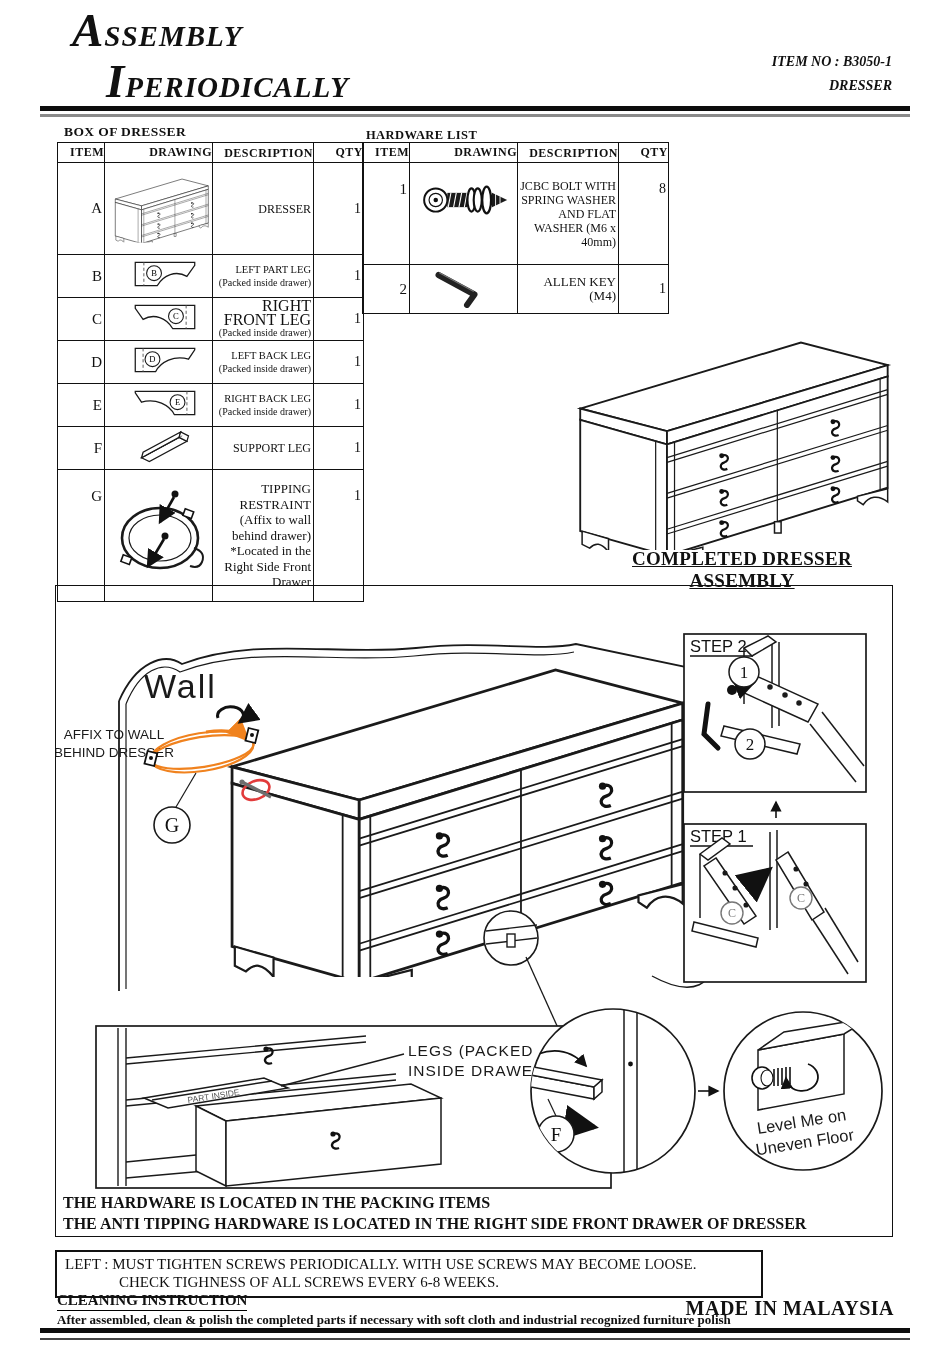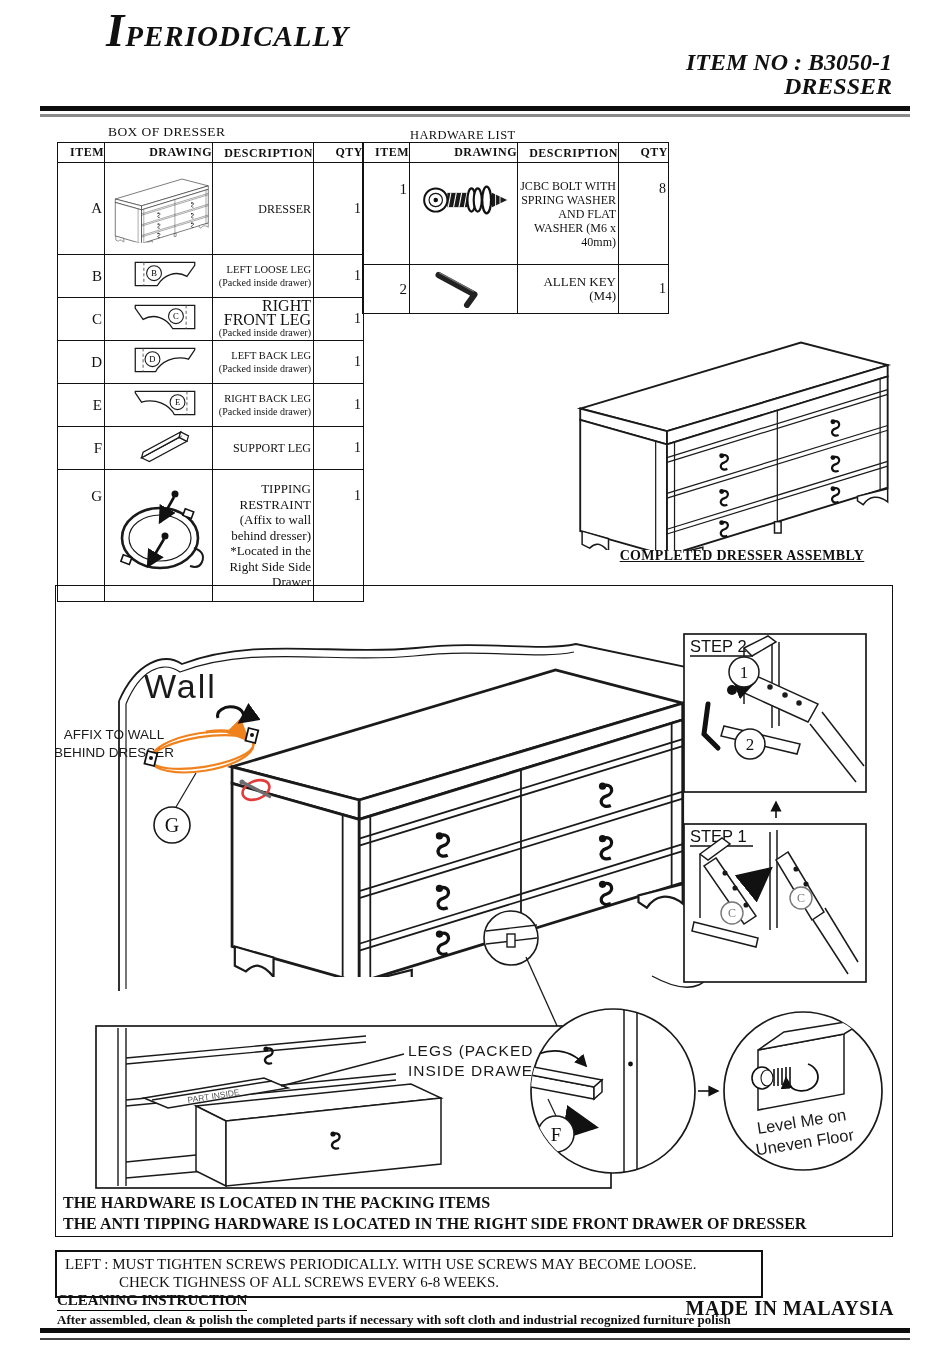"ASSEMBLY" div { html: none -> <div><span>A</span><span>SSEMBLY</span></div> }
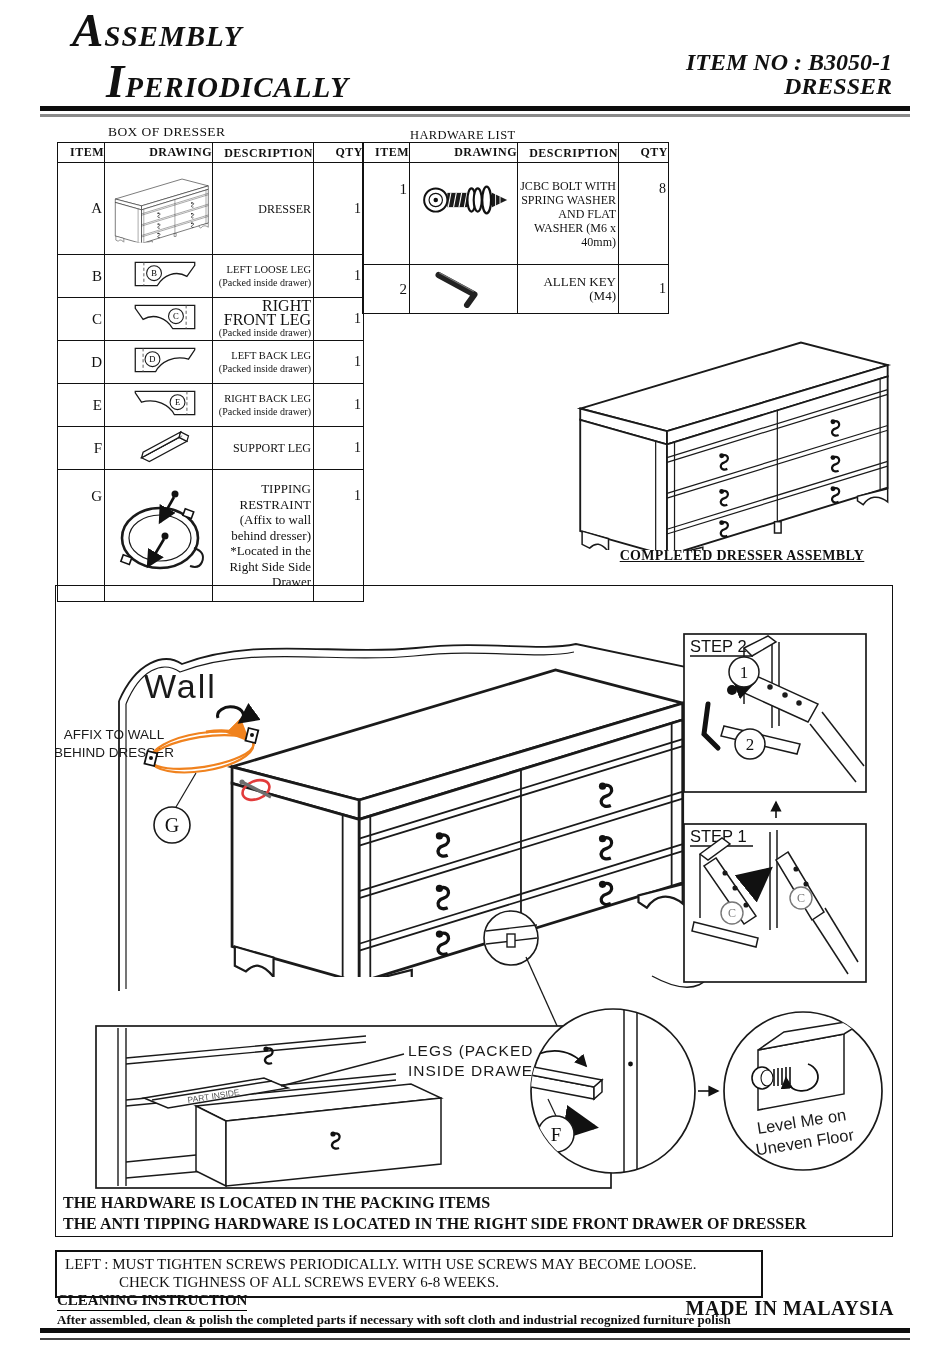"ITEM NO : B3050-1" .itemno { font-size: 24px -> 14px }
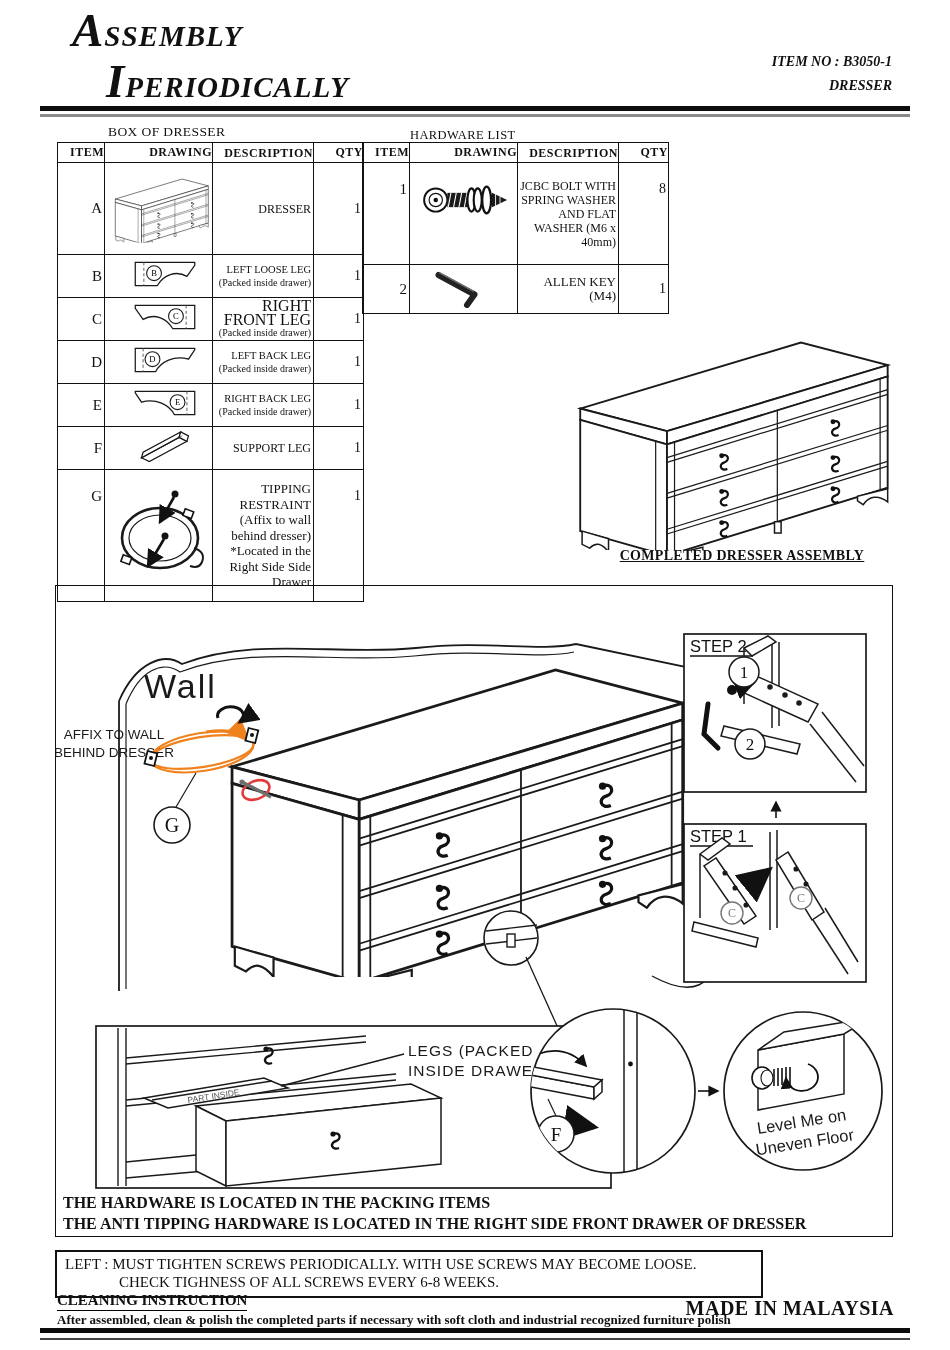"BOX OF DRESSER" .ptitle { font-weight: normal -> bold; margin-left: 44px -> none }
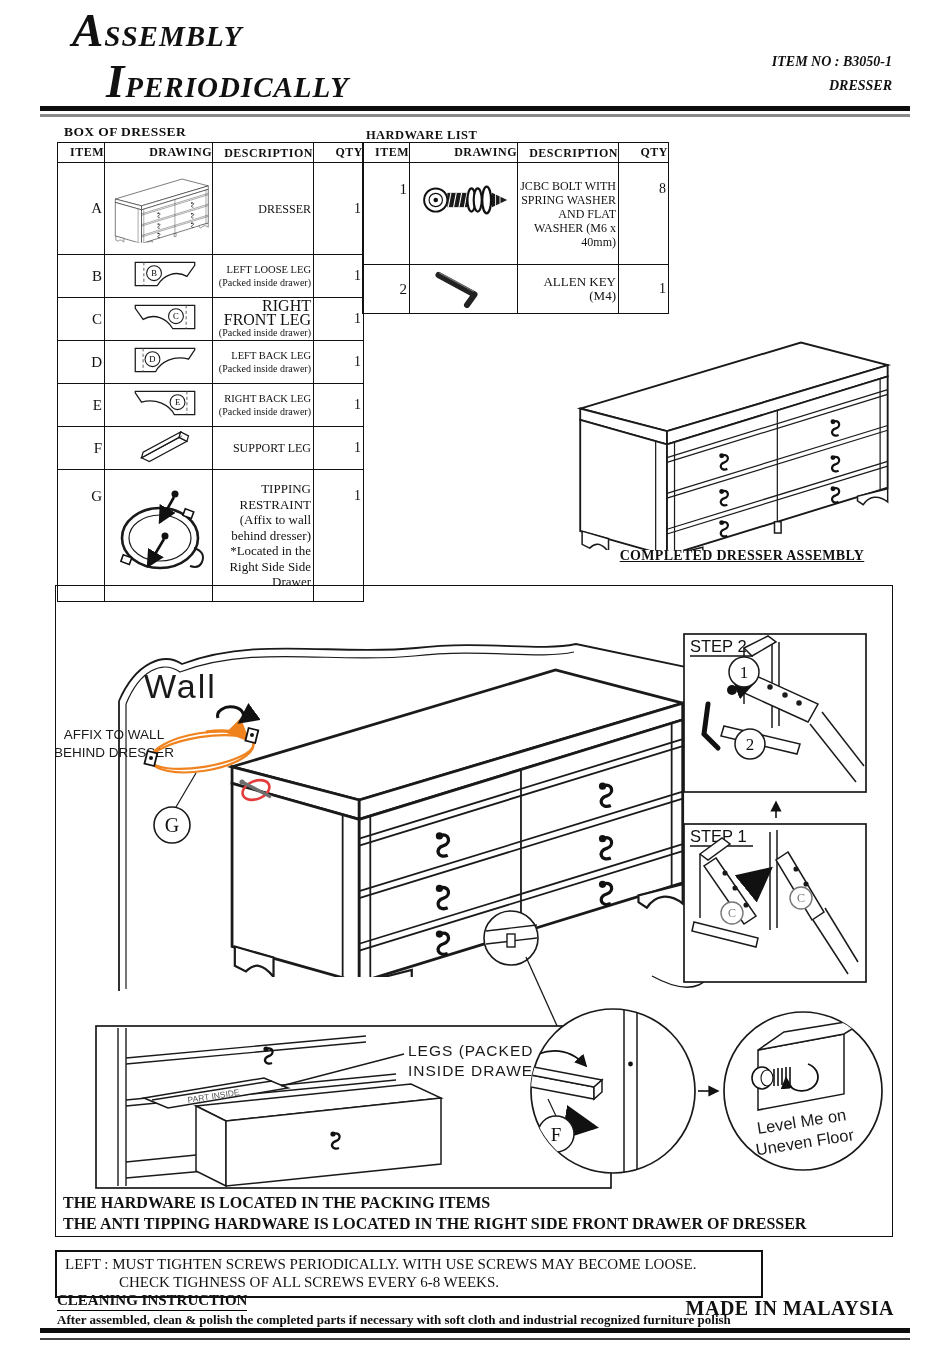"LEFT LOOSE LEG" span.desc-main { text: LOOSE -> PART }
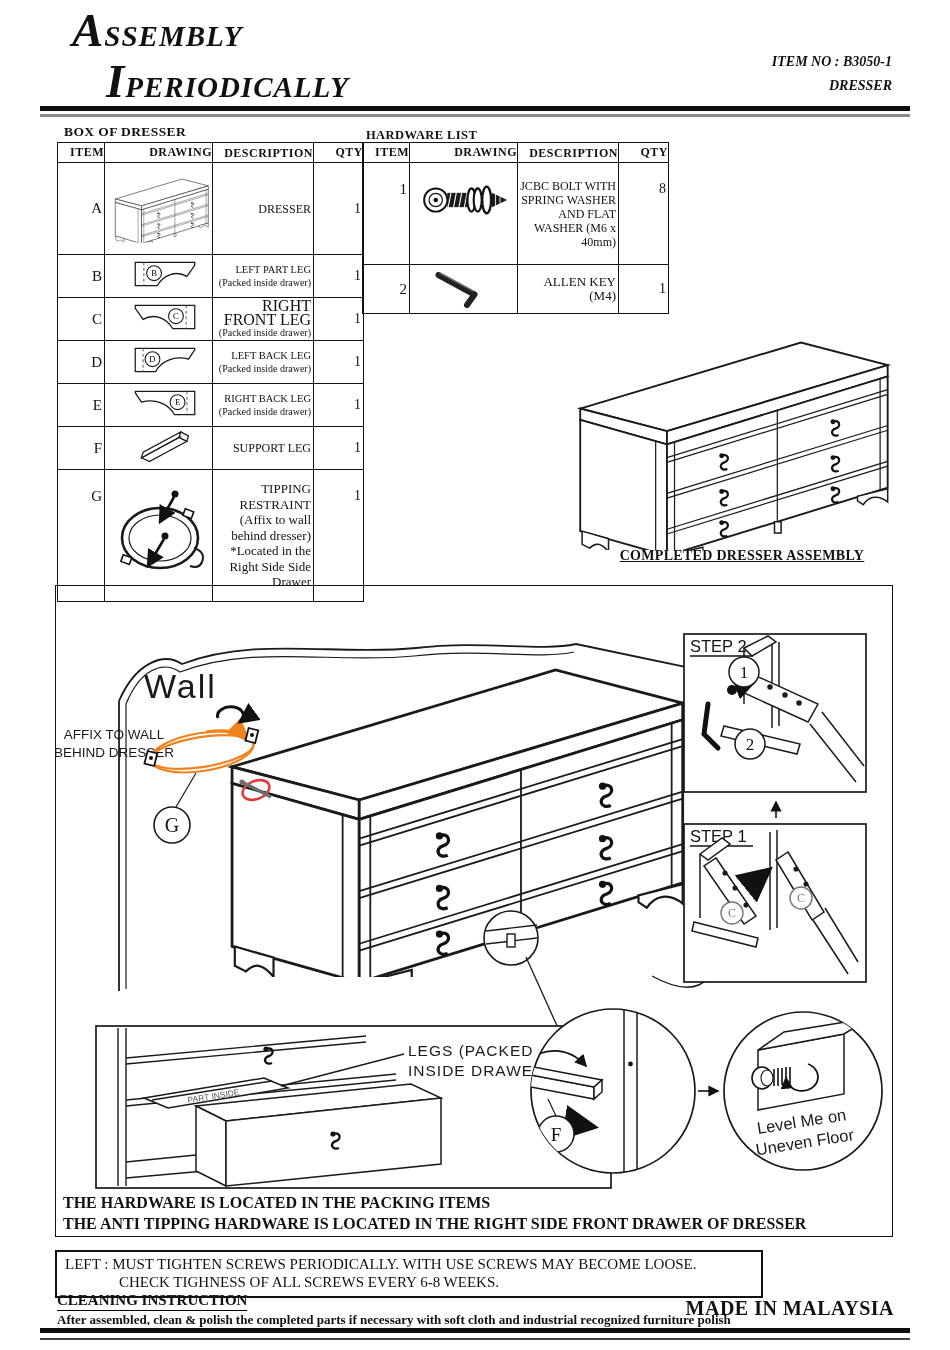"(Affix to wall behind dresser)" span { text: dresser) *Located in the Right Side Side -> drawer) *Located in the Right Side Front }
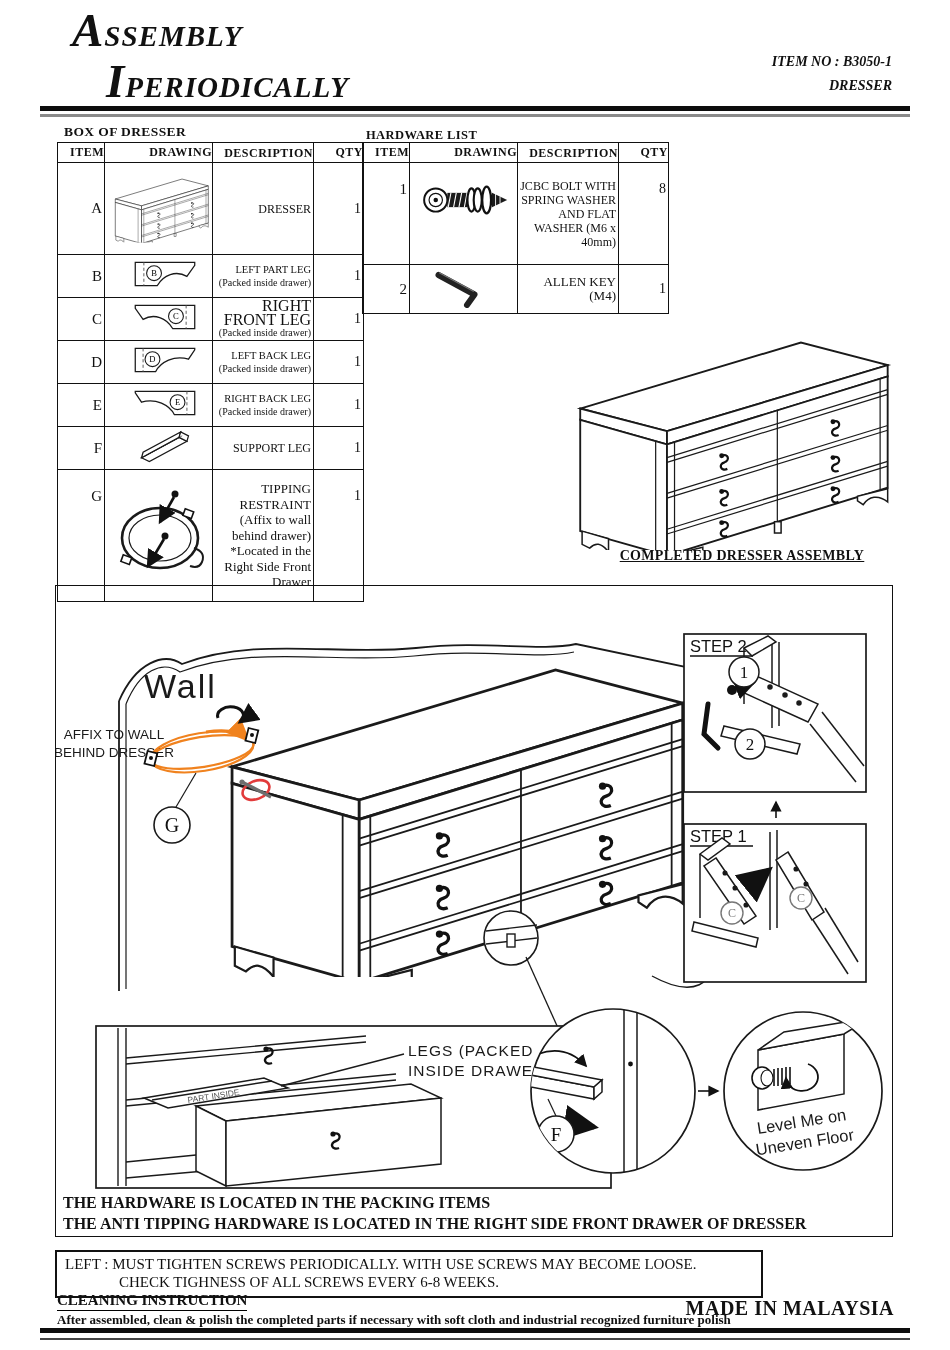"COMPLETED DRESSER ASSEMBLY" .completed-cap { font-size: 14px -> 19px }
